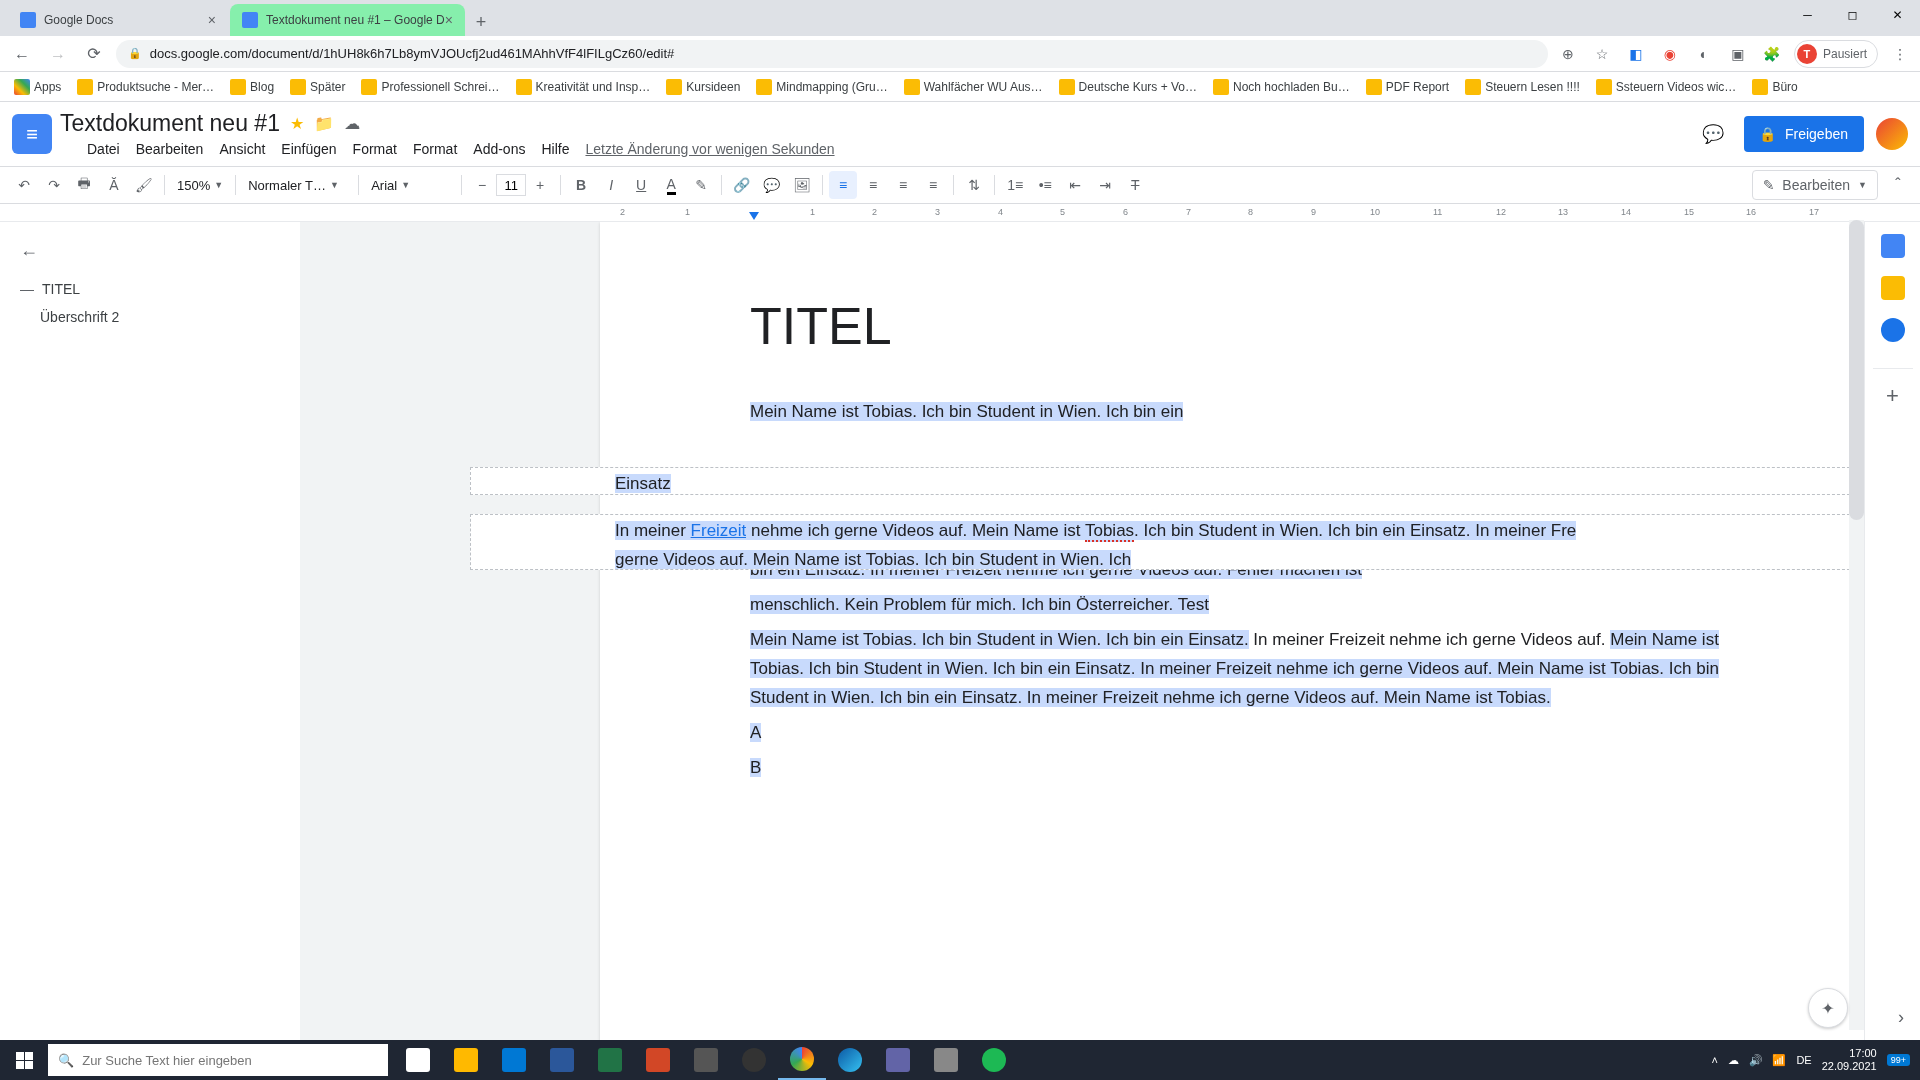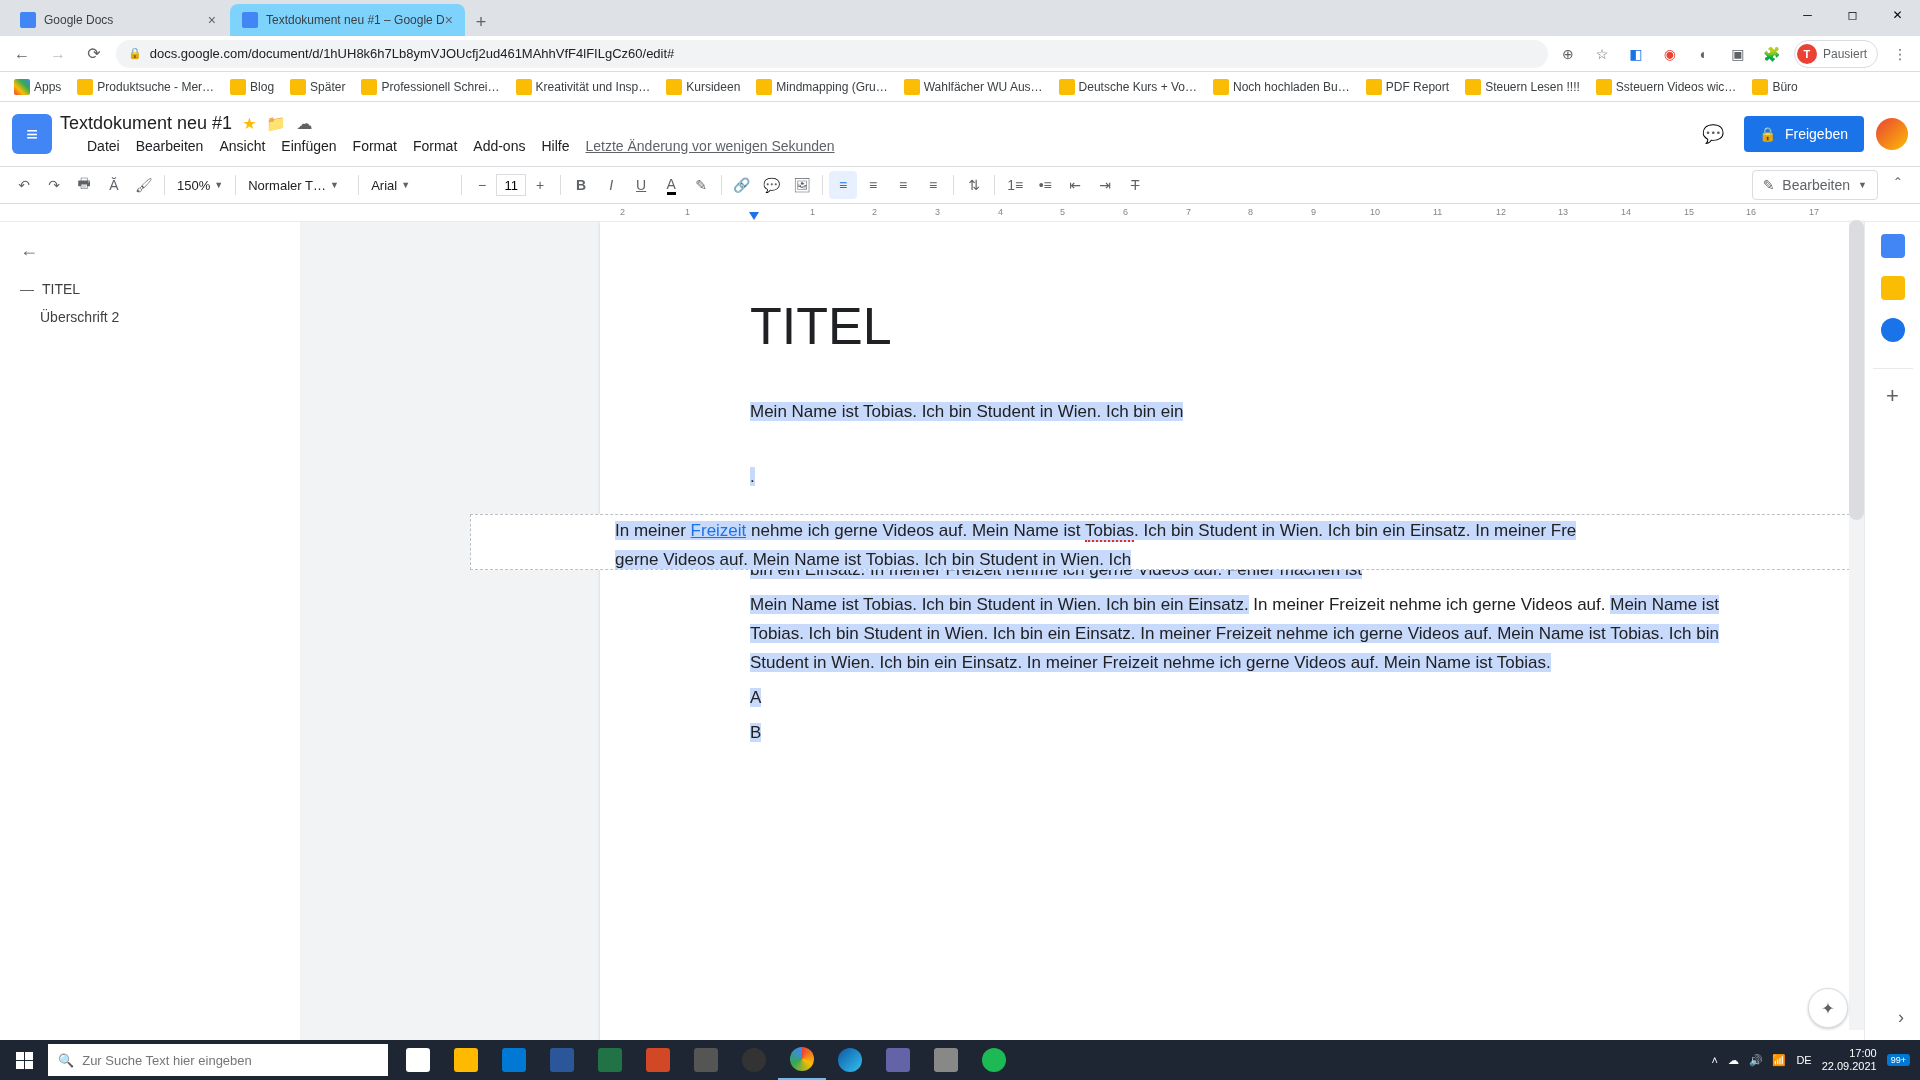"Textdokument neu #1 – Google" .tab { background: #7dd3fc -> #86efac }
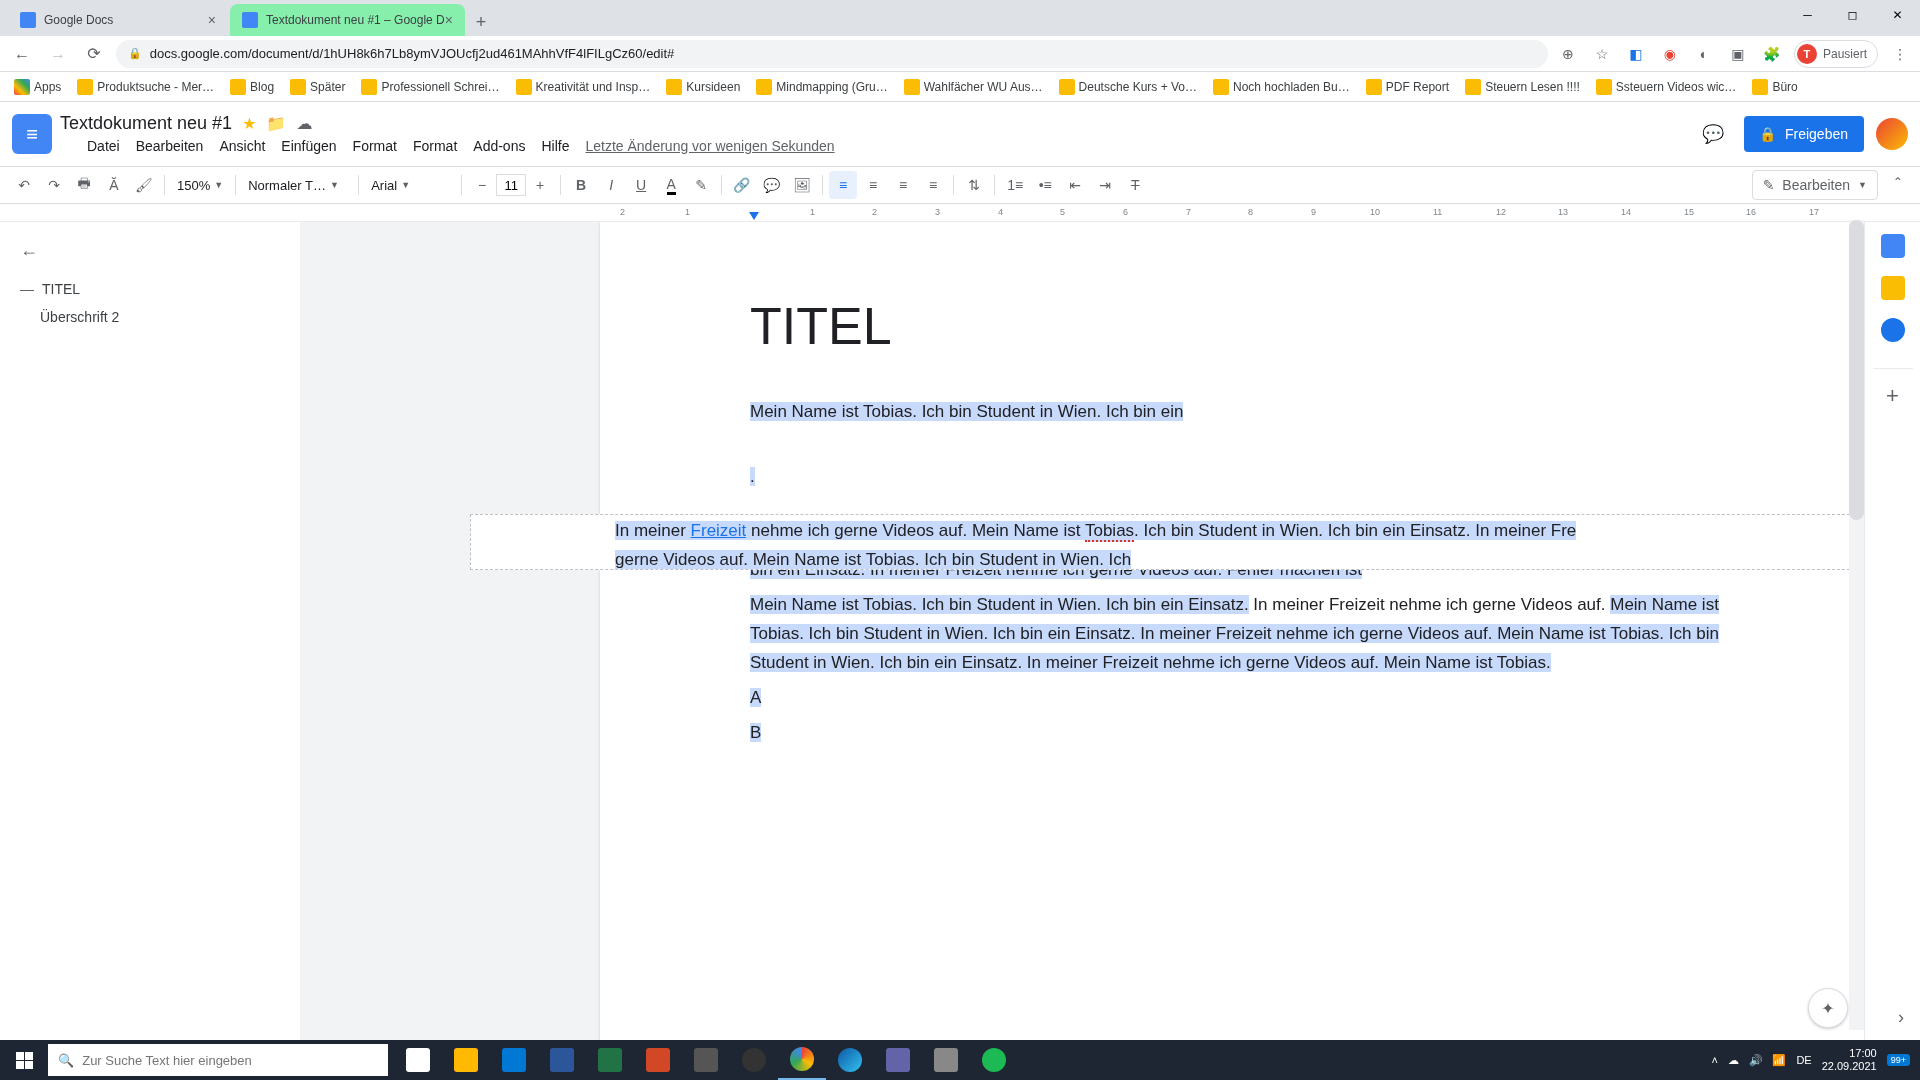"Textdokument neu #1" .doc-title { font-size: 18px -> 23px }
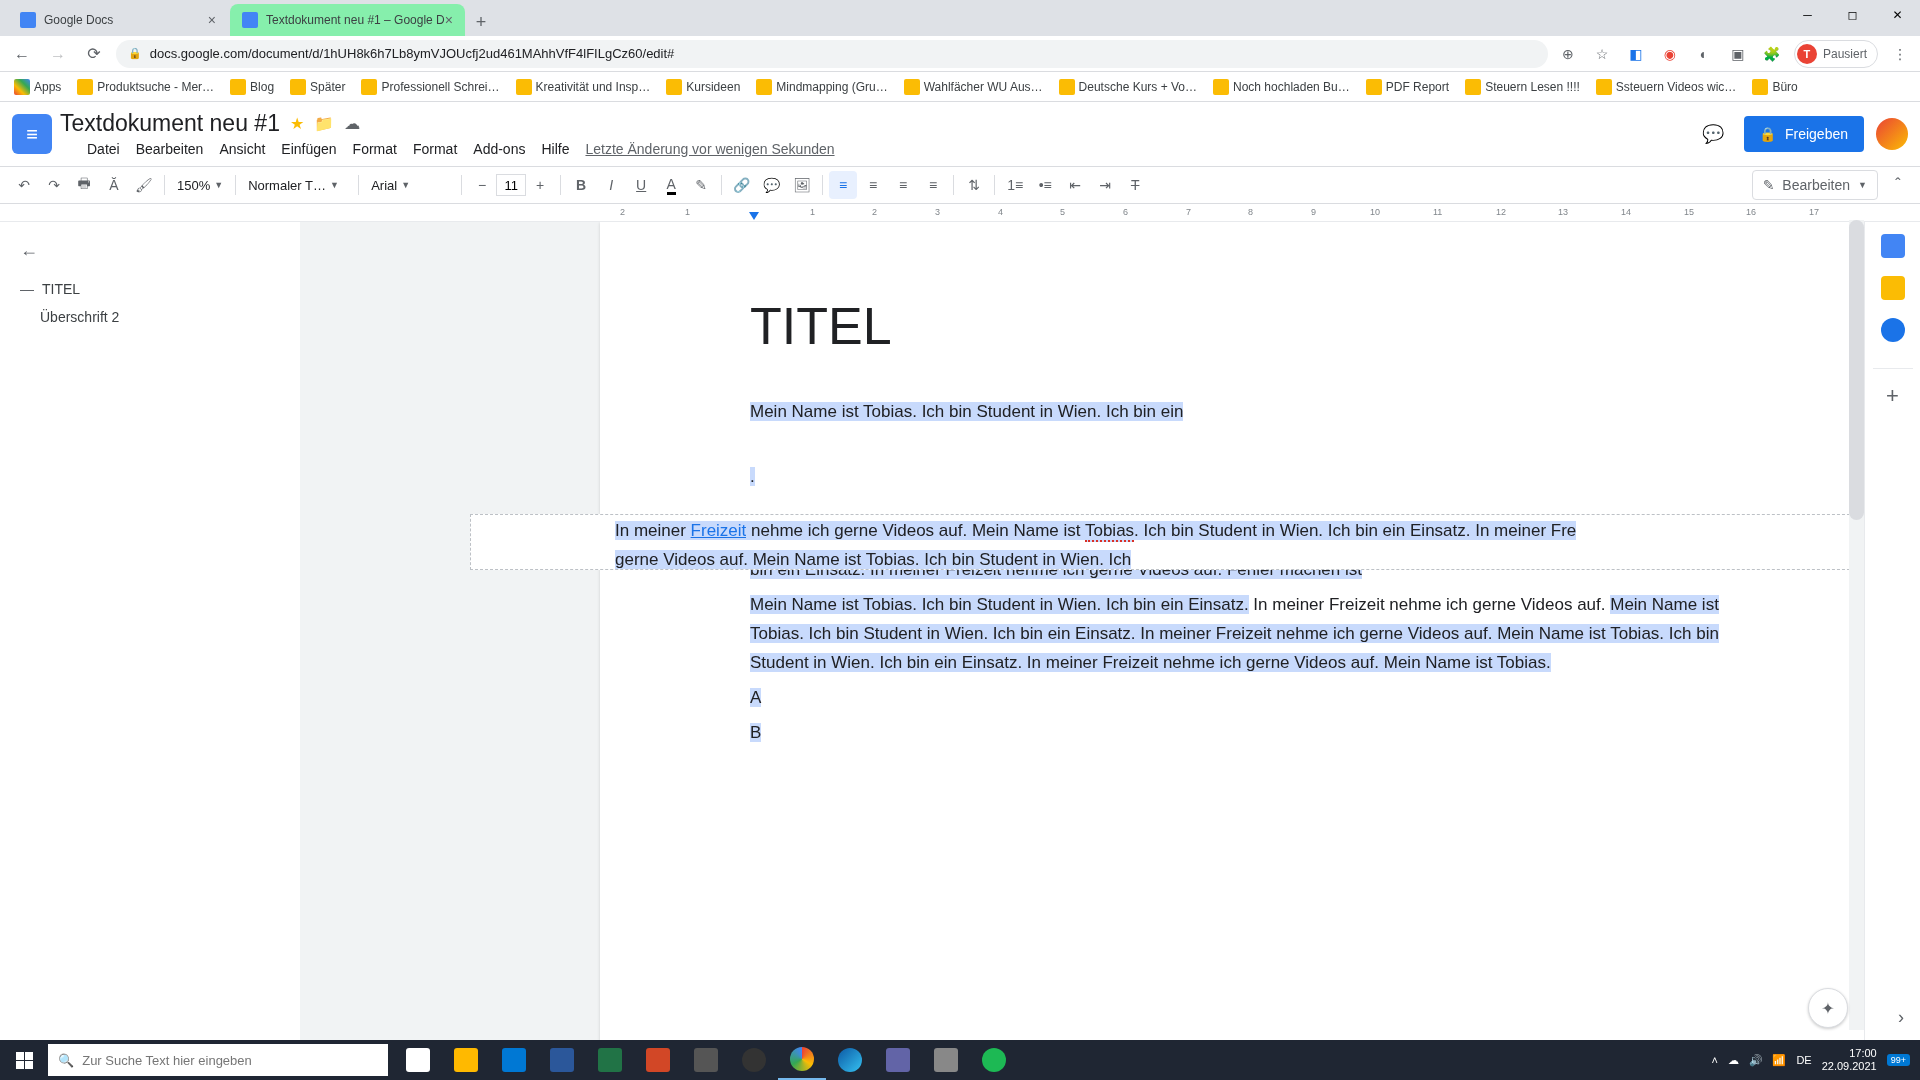"Einsatz" div.overflow-box { html: none -> <div> <span>Einsatz</span> </div> }
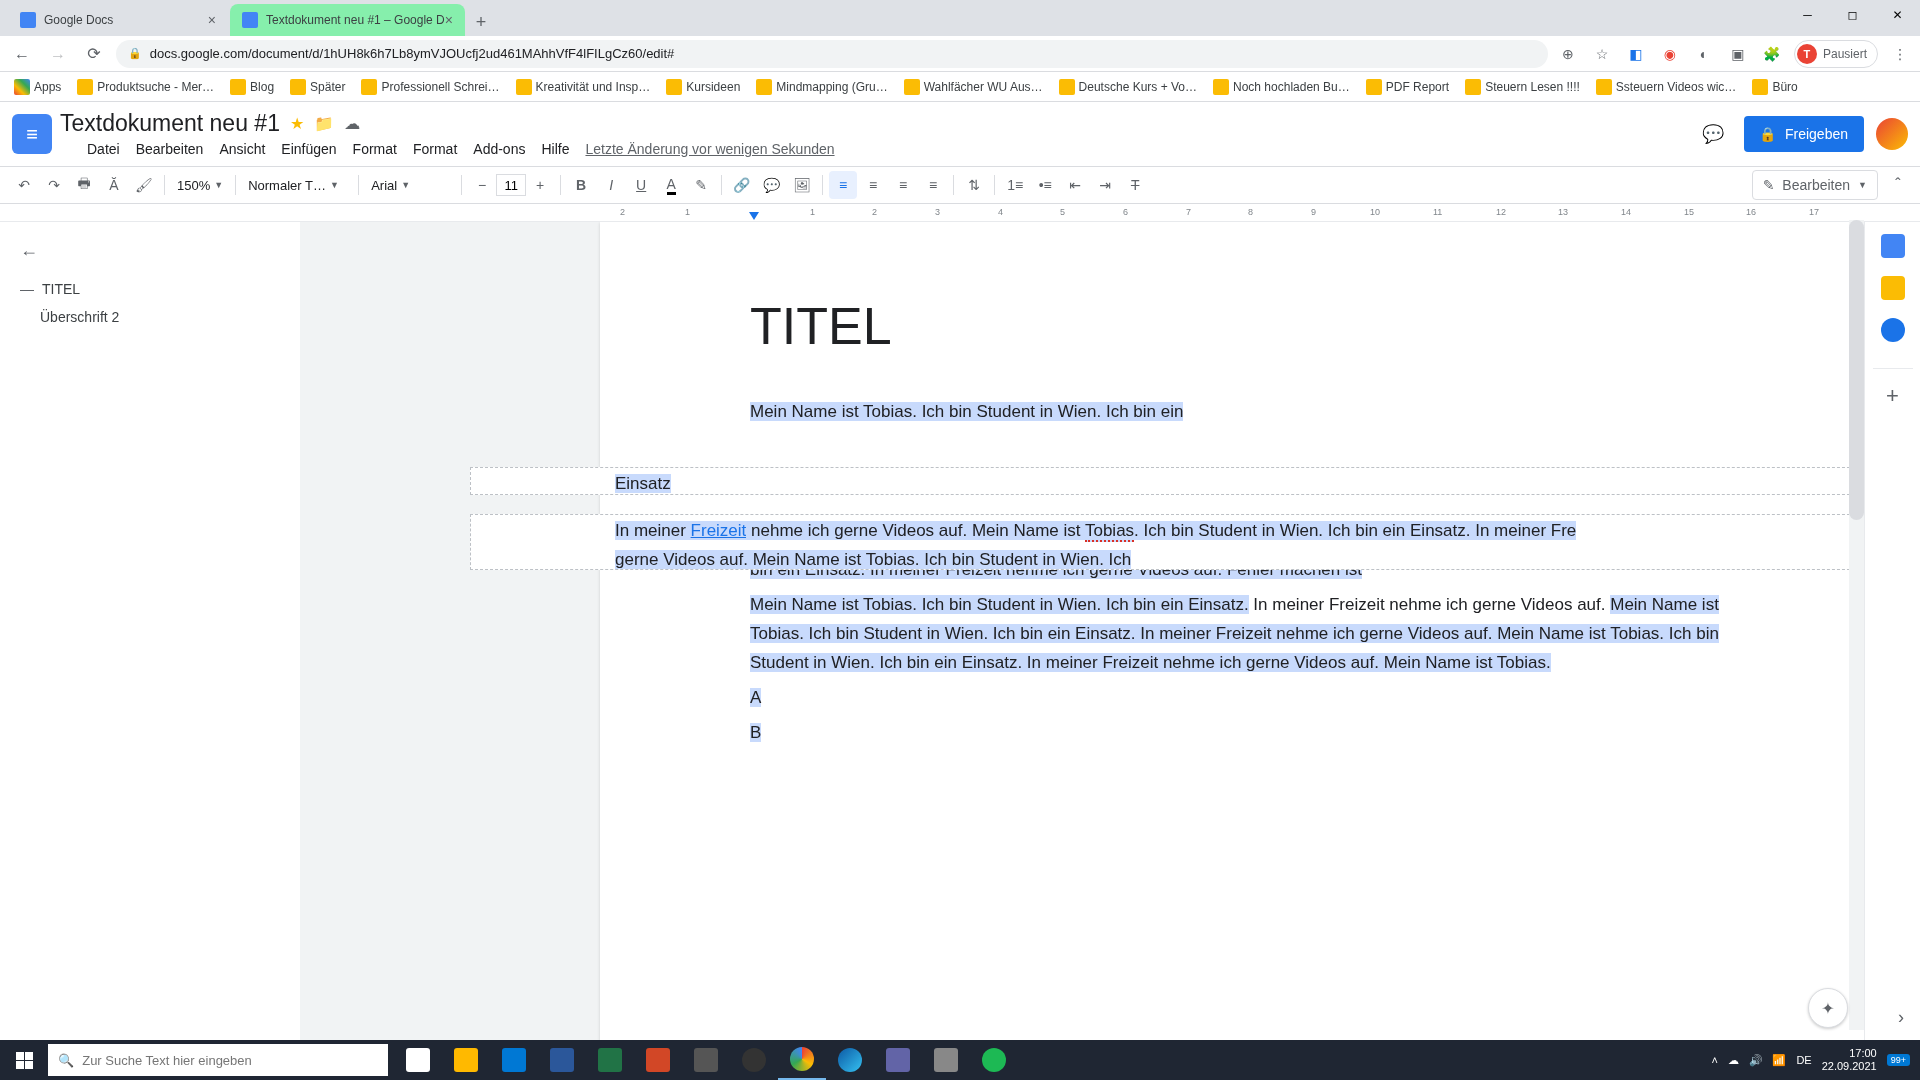"menschlich. Kein Problem für mich." div.para { html: none -> <div><span>menschlich. Kein Problem für mich. Ich bin Österreicher. Test</span></div> }
